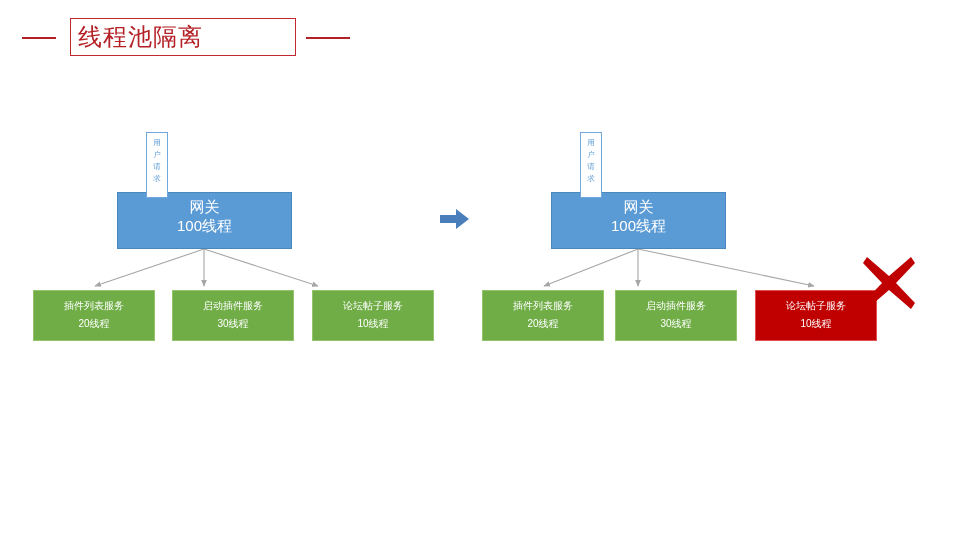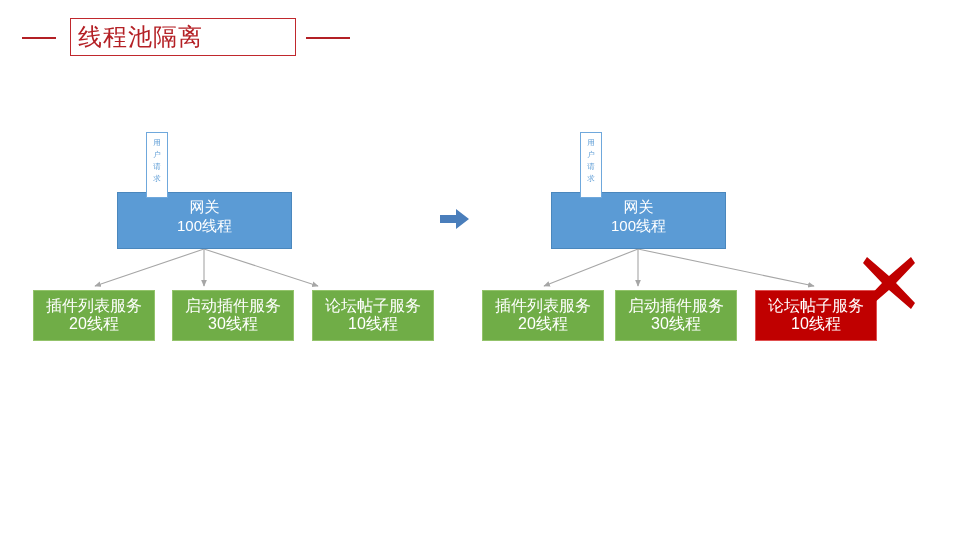"插件列表服务" .service-box { font-size: 16px -> 10px }
